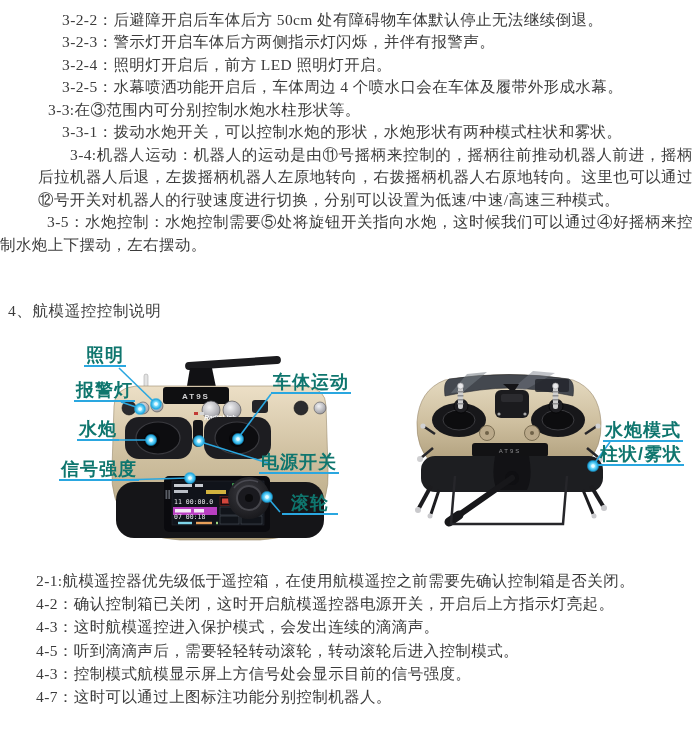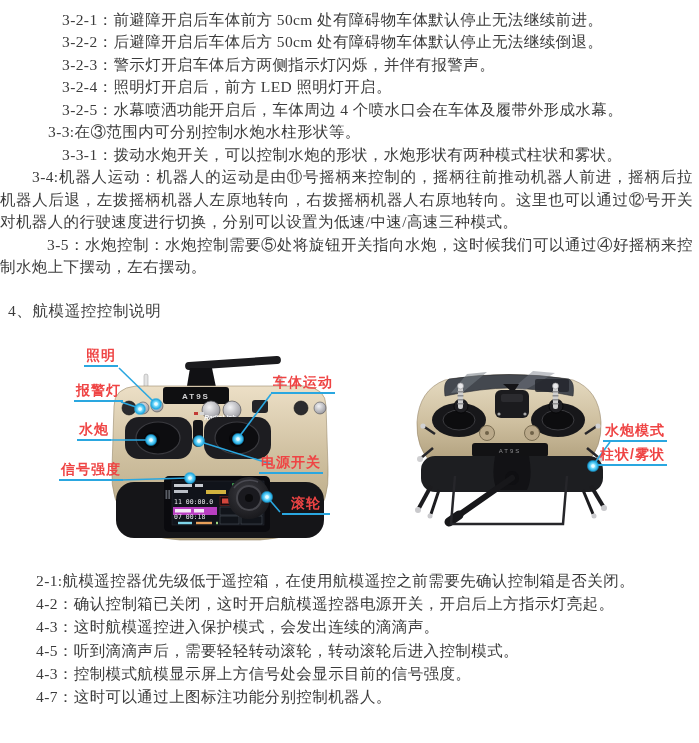"3-2-1：前避障开启后车体前方 50cm 处有障碍物车体默认停止无法继续前进。" p.ind62 { html: <p>3-2-1：前避障开启后车体前方 50cm 处有障碍物车体默认停止无法继续前进。</p> -> none }
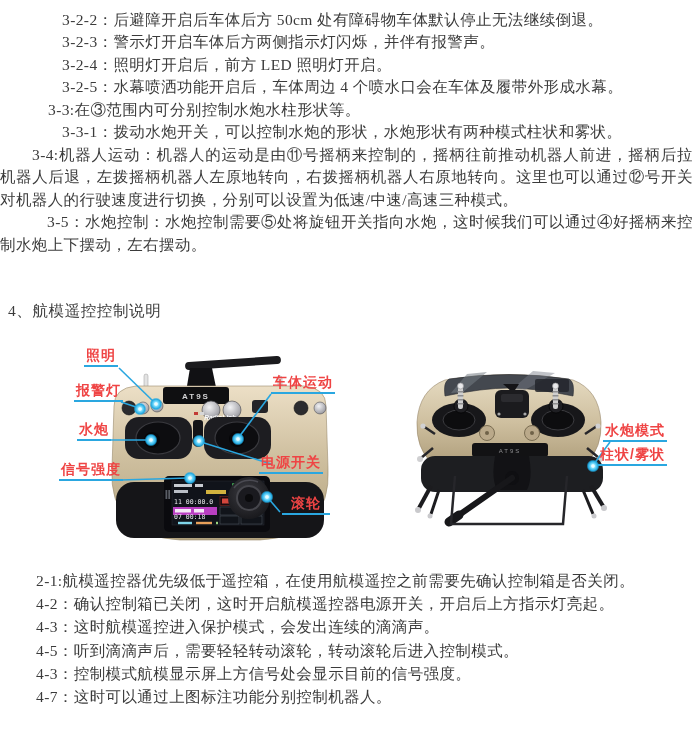"3-4:机器人运动：机器人的运动是由⑪号摇柄来控制的，摇柄往前推动机器人前进，摇" .ind32 { padding-left: none -> 38px }
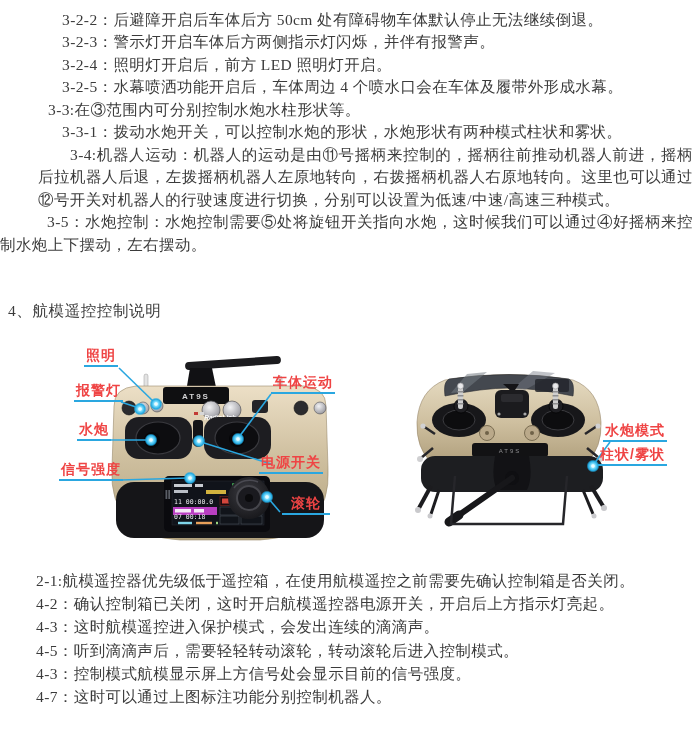"照明" .callout { color: #ef4444 -> #0f766e; font-size: 14px -> 18px }
